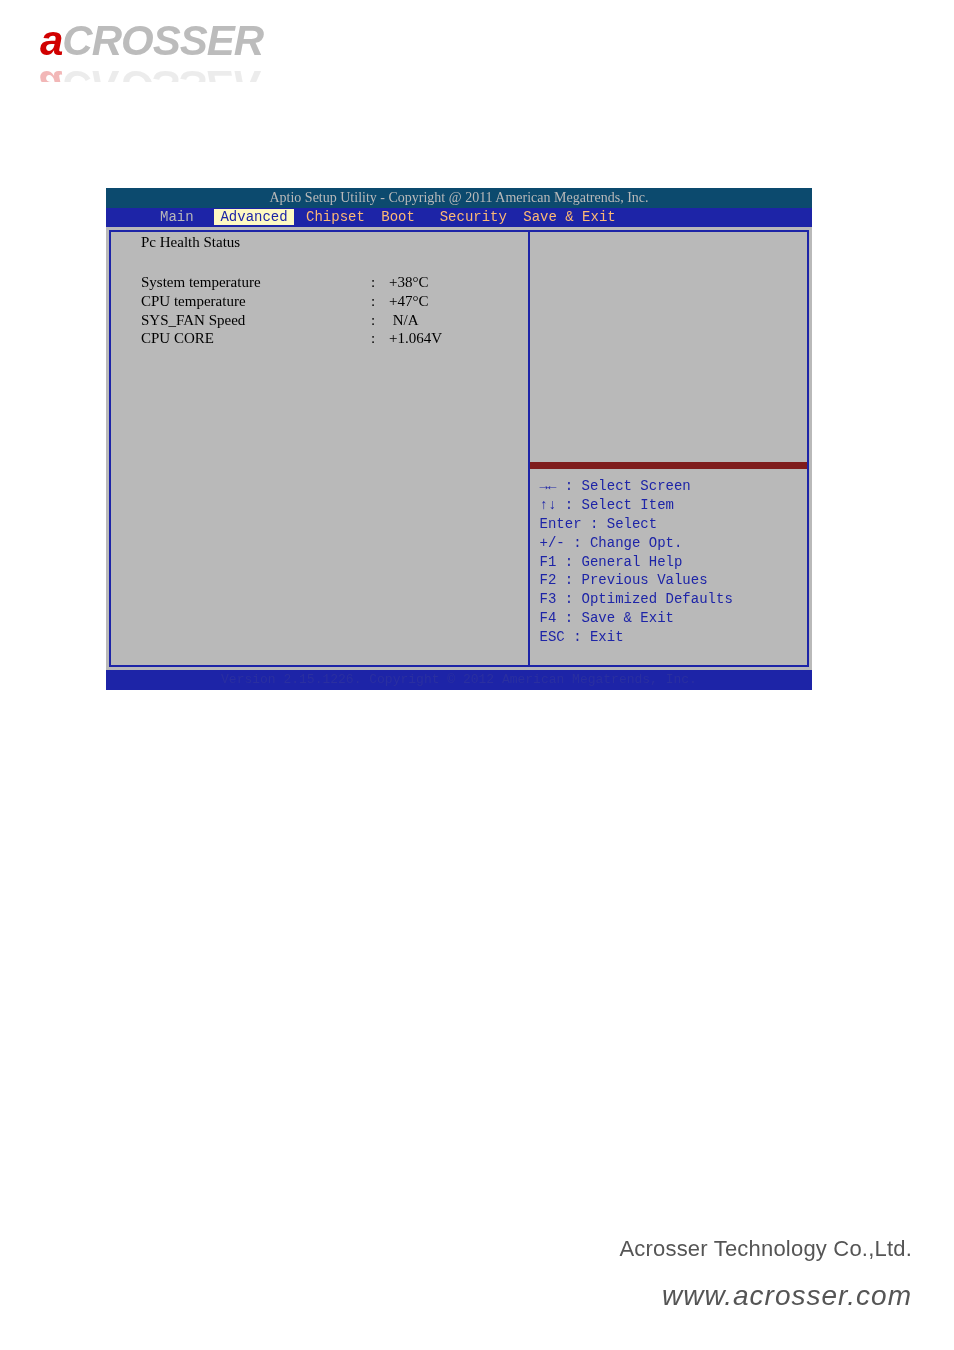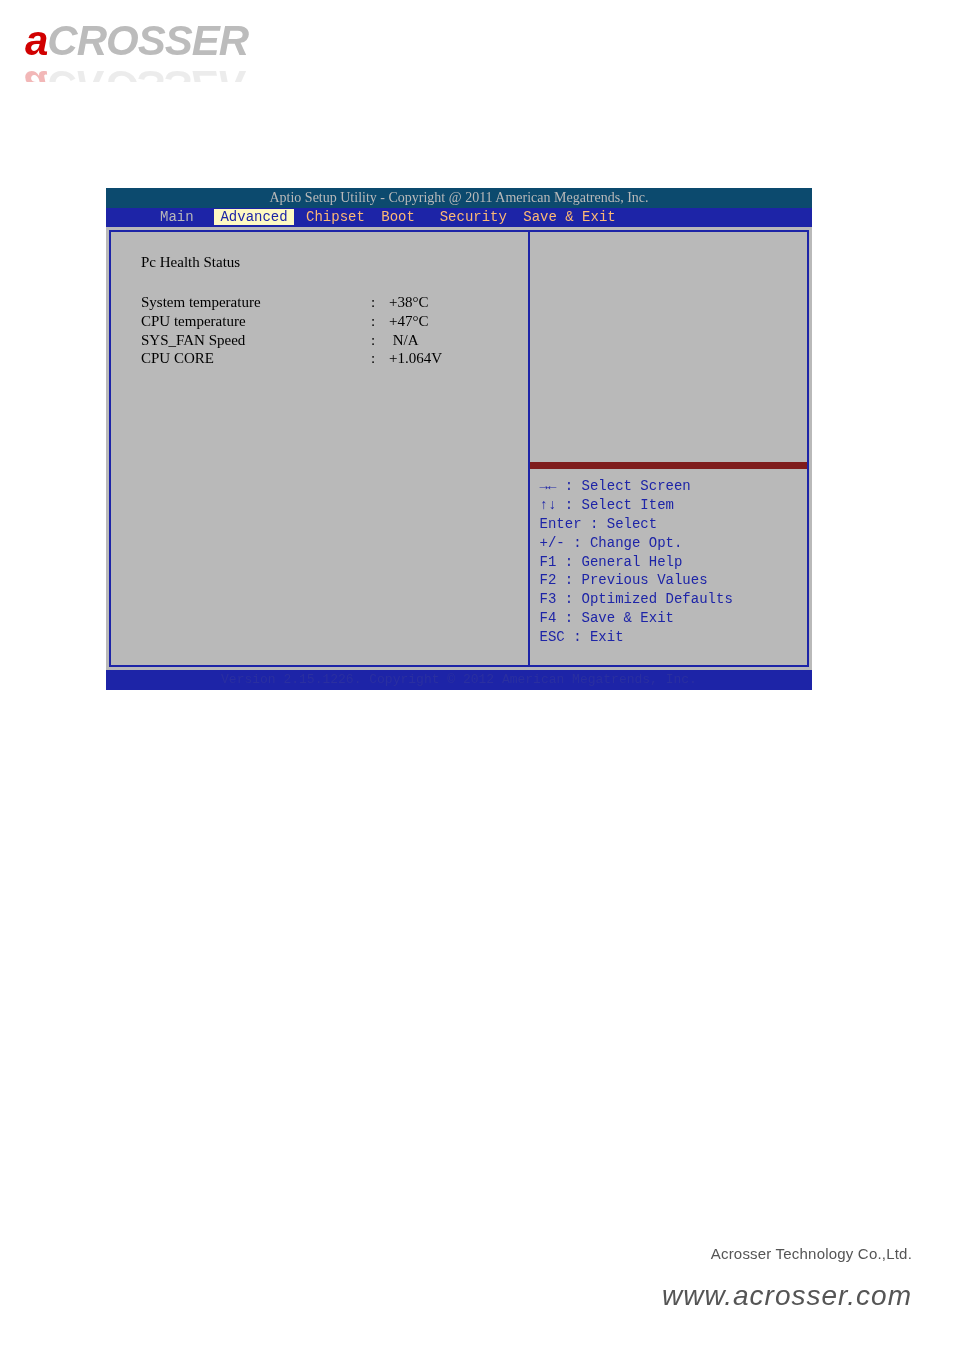"aCROSSER" .logo { left: 25px -> 40px }
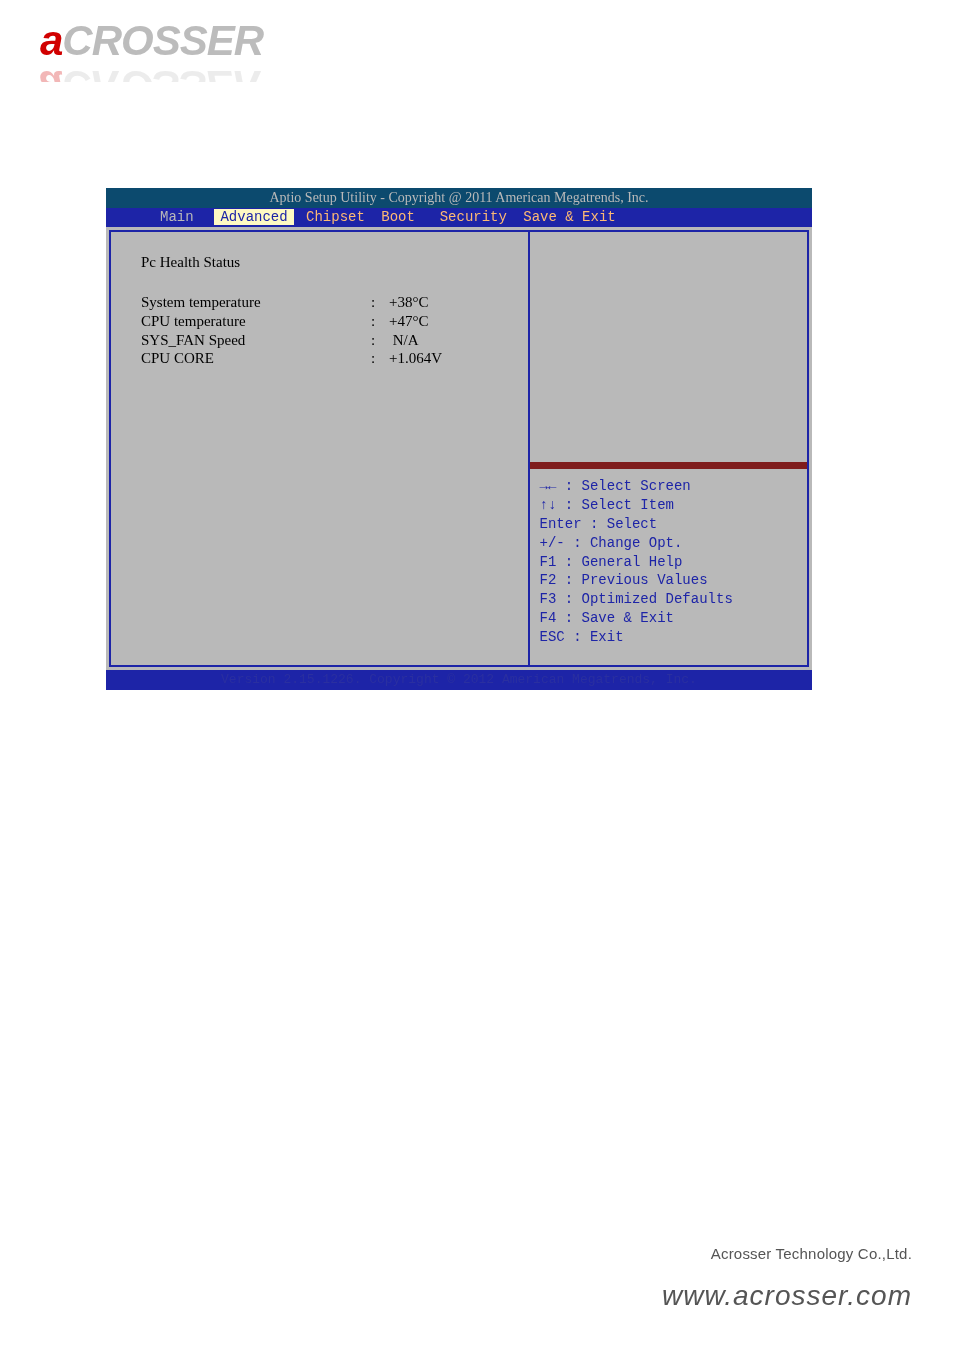"Pc Health Status" .left-pane { padding: 22px 12px 180px 30px -> 2px 12px 180px 30px }
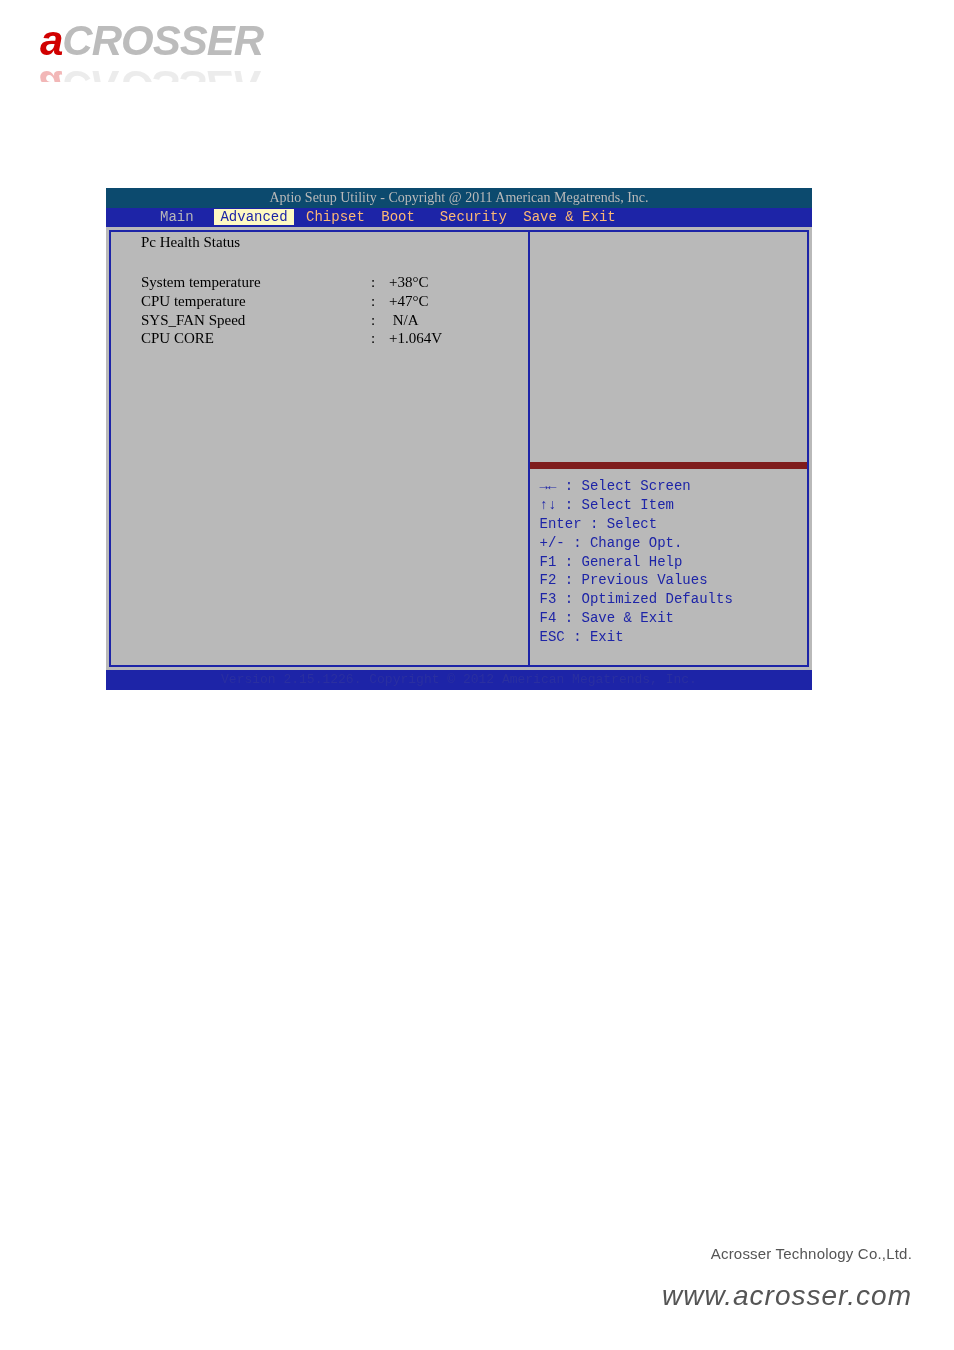"Acrosser Technology Co.,Ltd." .page-footer .line1 { font-size: 15px -> 22px }
